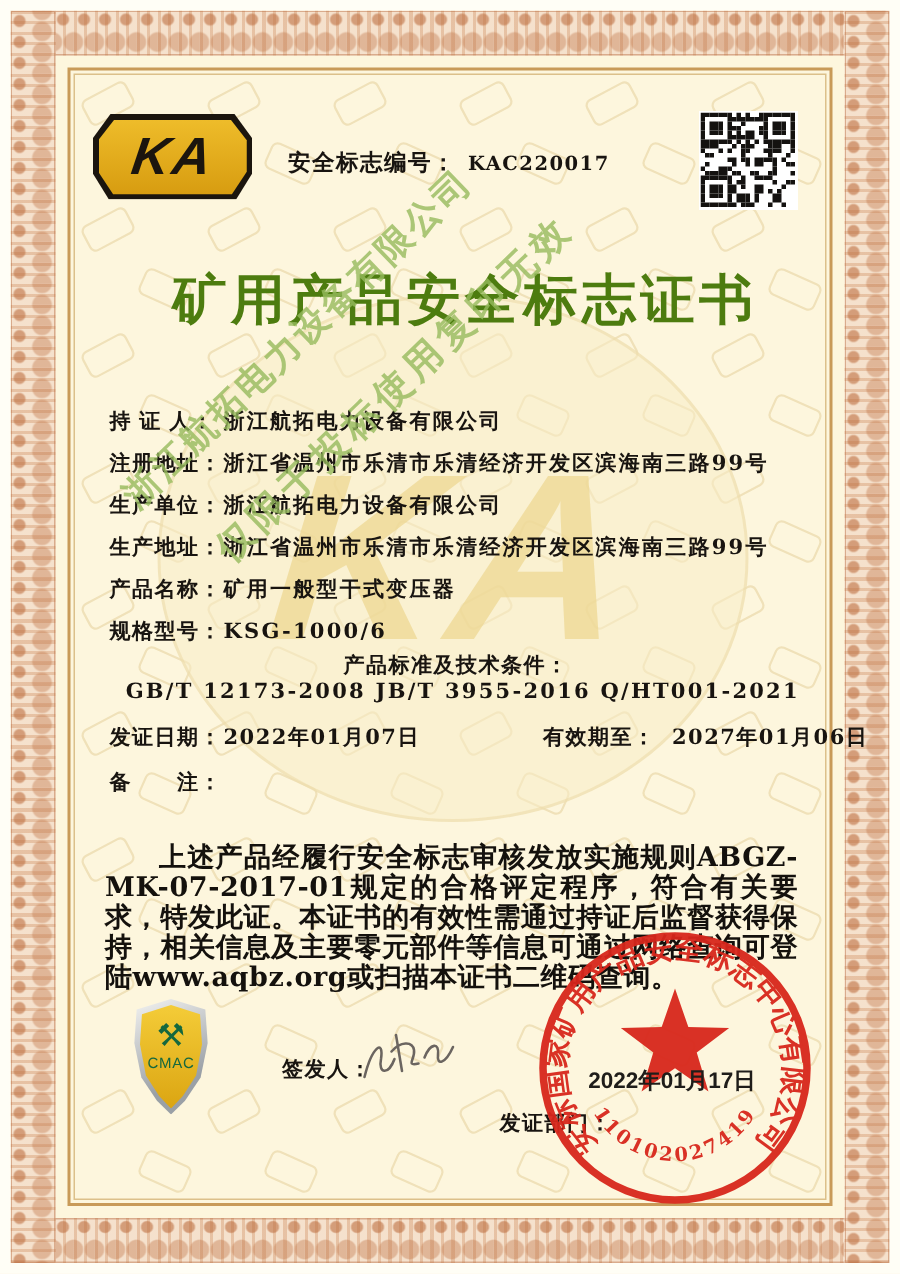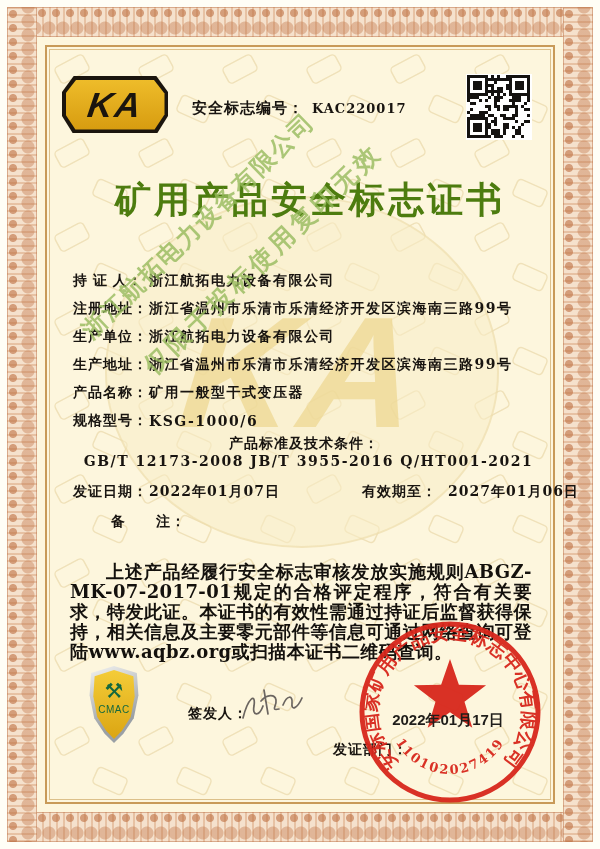"备 注：" .remark { margin-left: 38px -> none }
